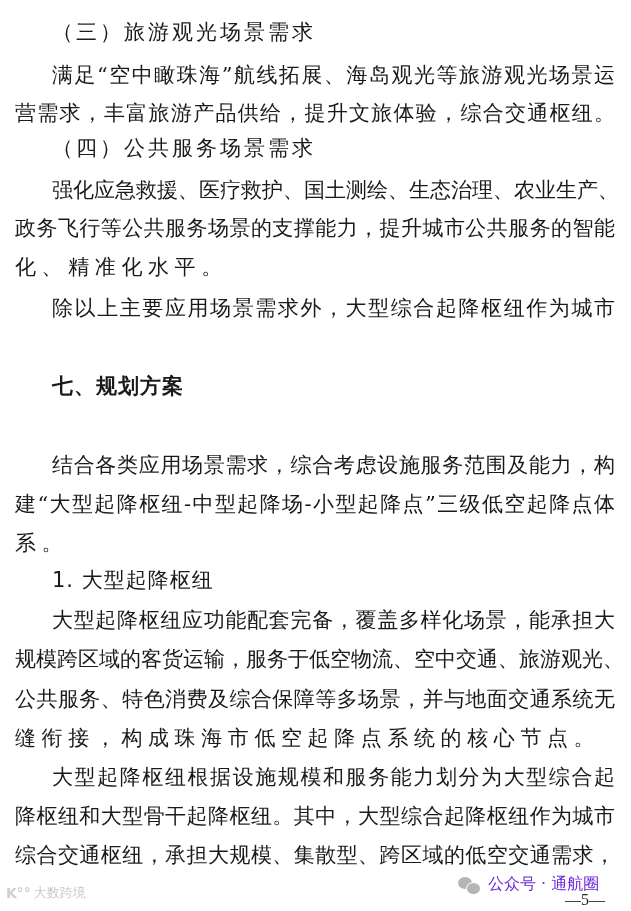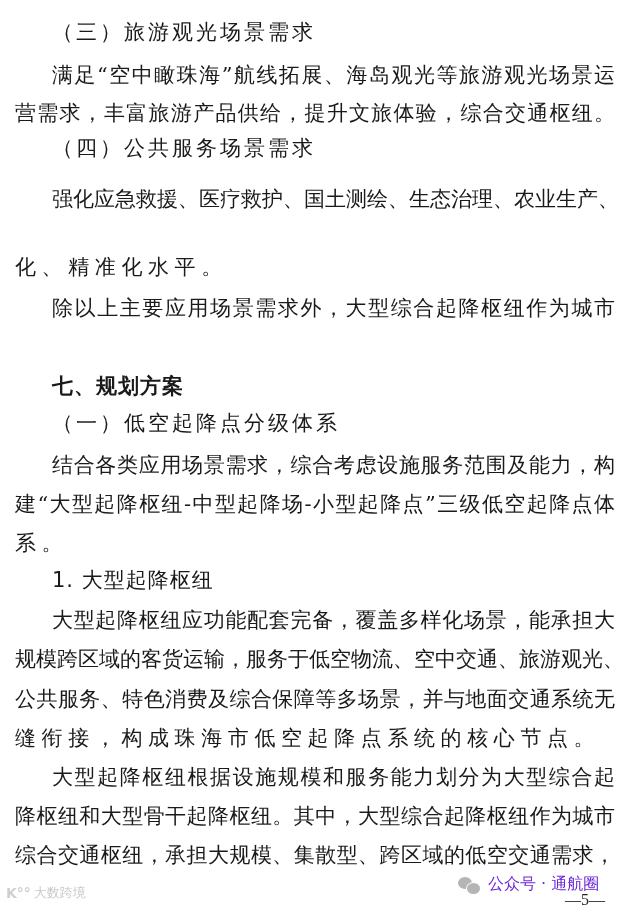"强化应急救援、医疗救护、国土测绘、生态治理、农业生产、" div.line { top: 182px -> 173px }
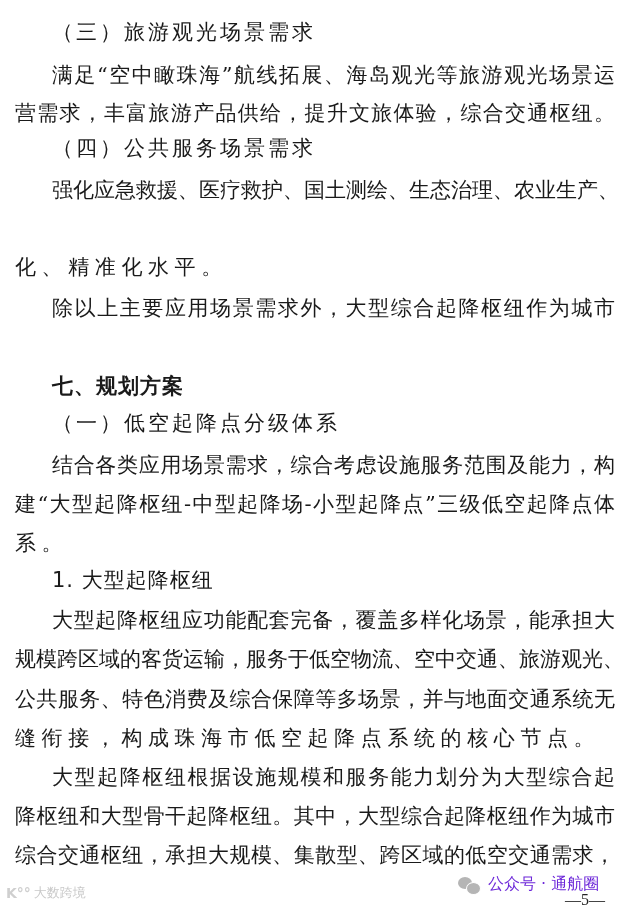"政务飞行等公共服务场景的支撑能力，提升城市公共服务的智能" div.line { html: none -> <div>政务飞行等公共服务场景的支撑能力，提升城市公共服务的智能</div> }
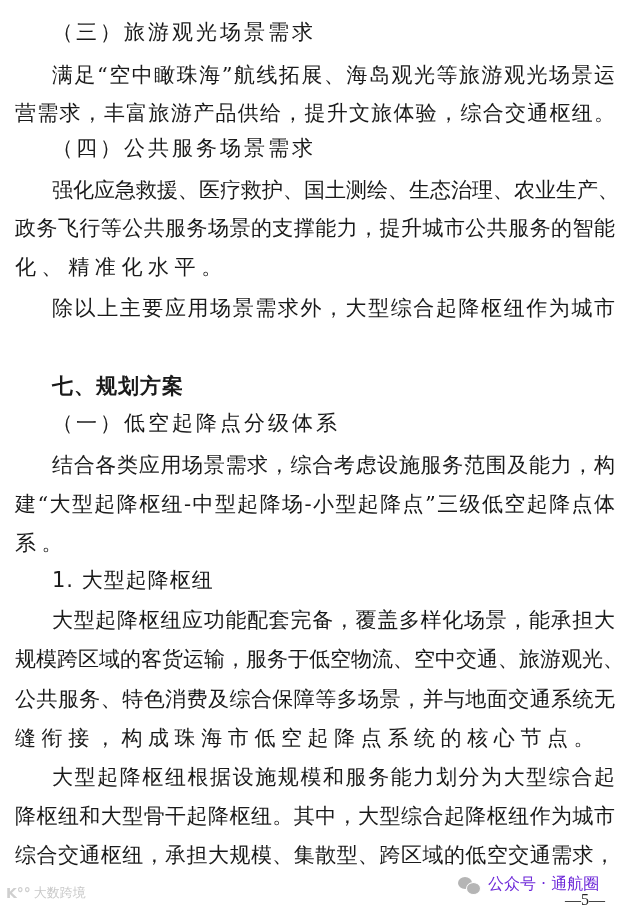"（一）低空起降点分级体系" div.line { html: <div>（一）低空起降点分级体系</div> -> none }
